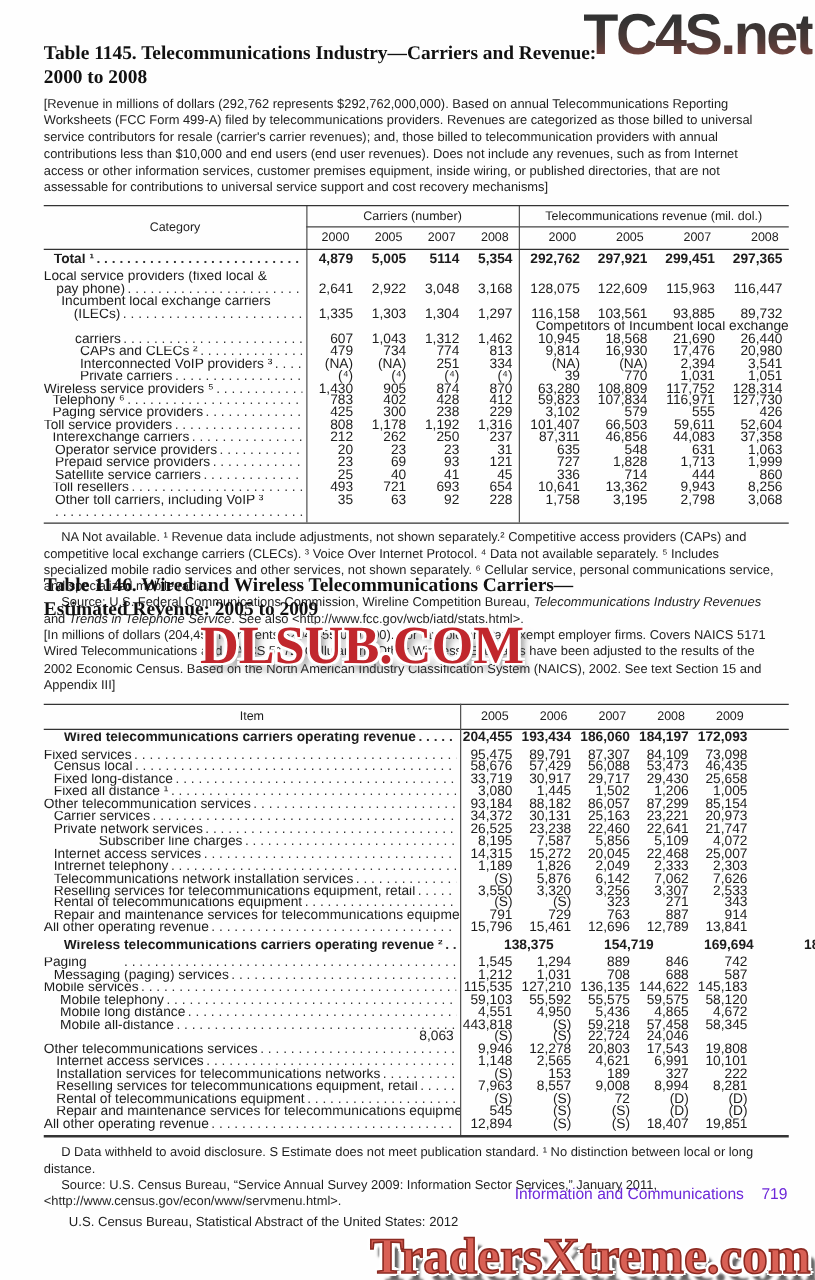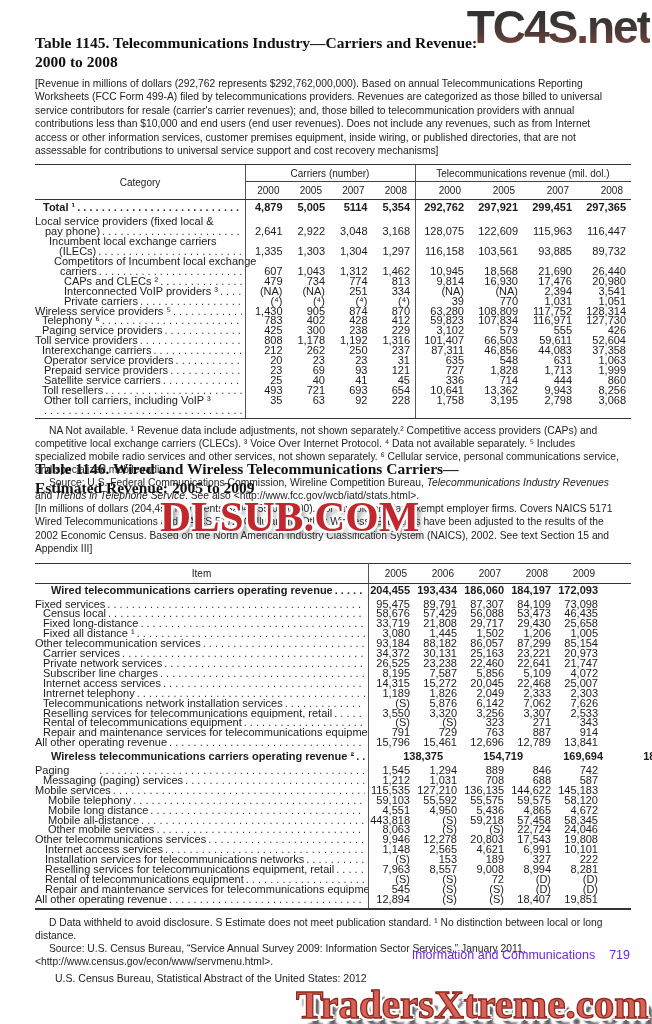"Competitors of Incumbent local exchange" div.lblcell { justify-content: none -> flex-end }
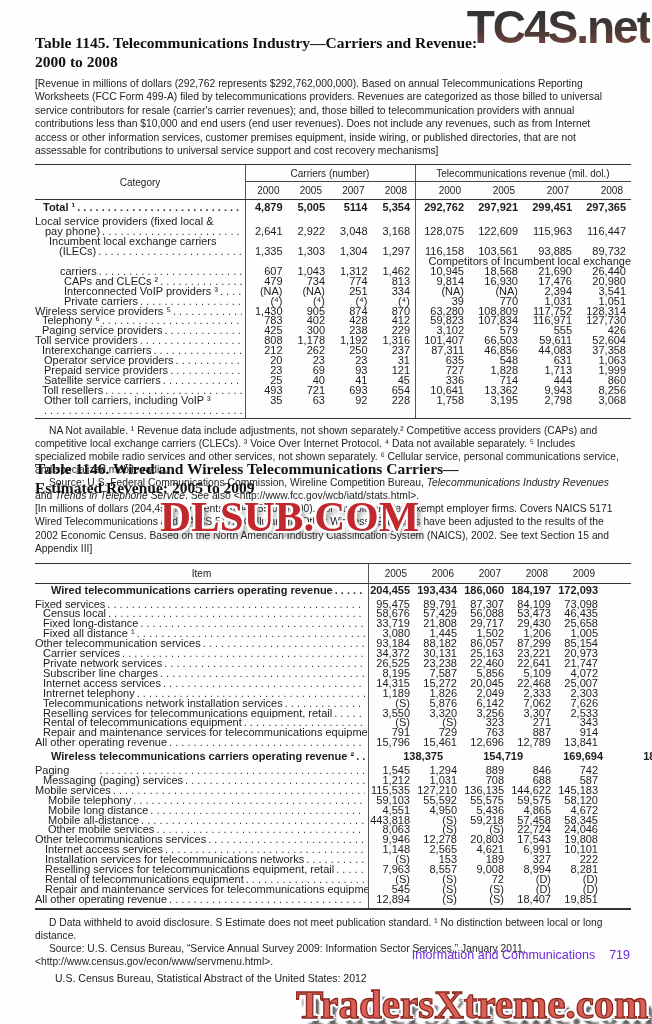"21,808" div.num { text: 21,808 -> 30,917 }
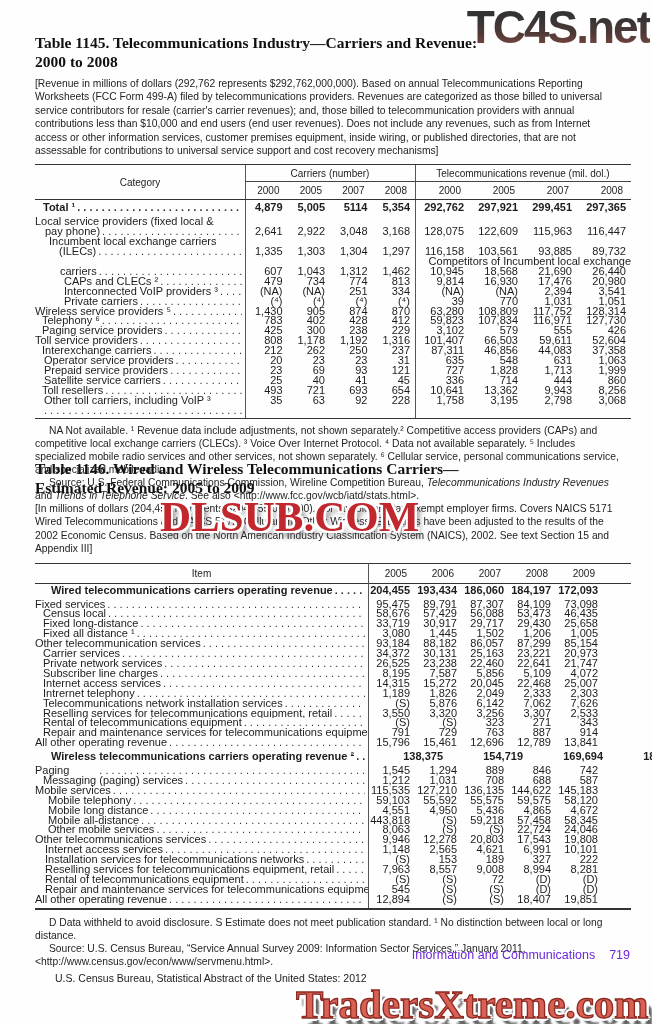"Subscriber line charges" div.lblcell { margin-left: none -> 36px }
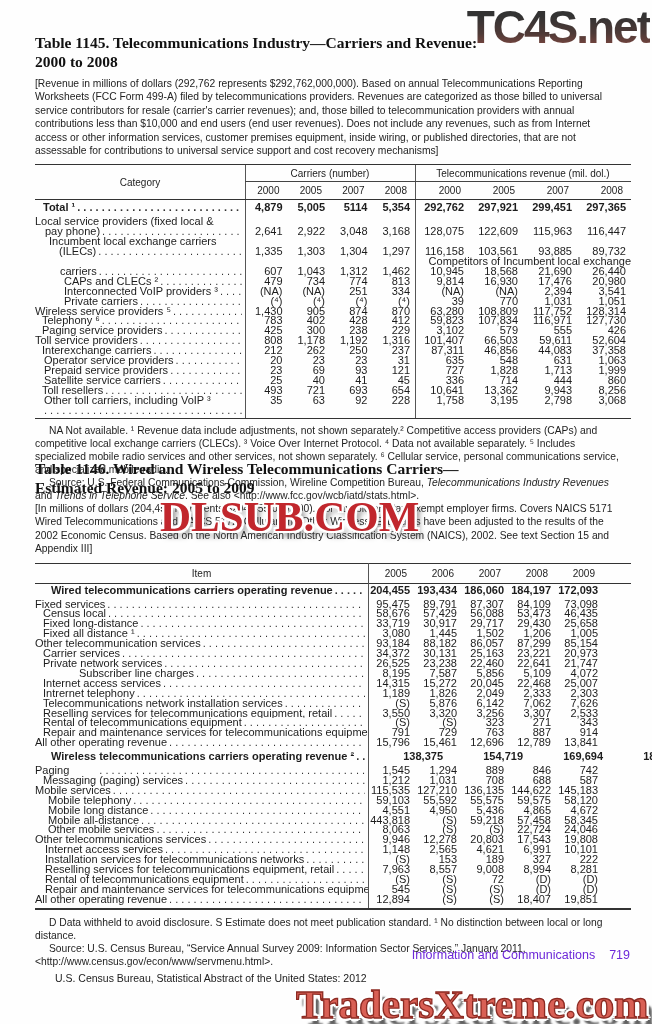"Other mobile services" div.lblcell { html: <div> <span>Other mobile services</span> <span></span> </div> -> none }
